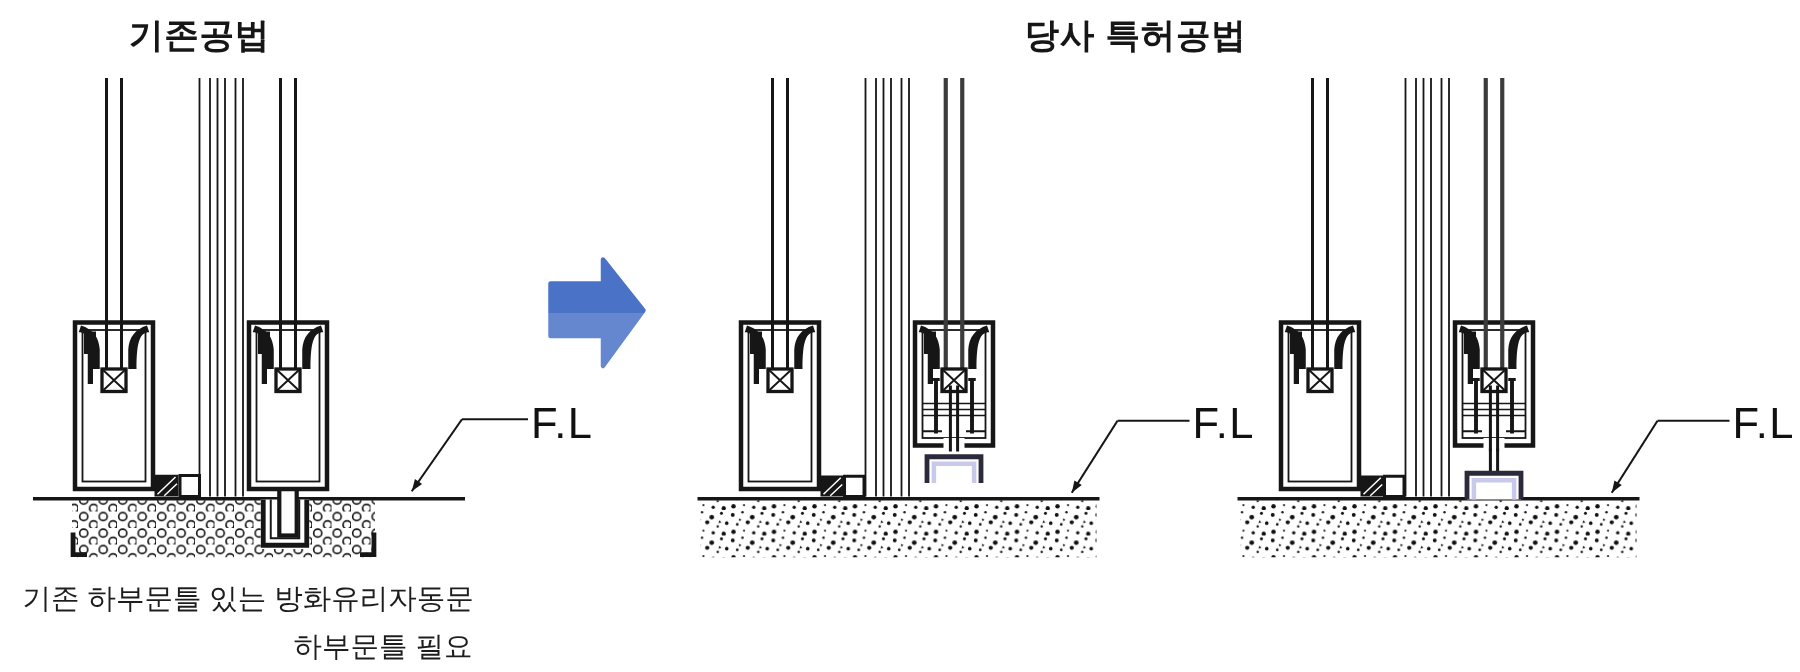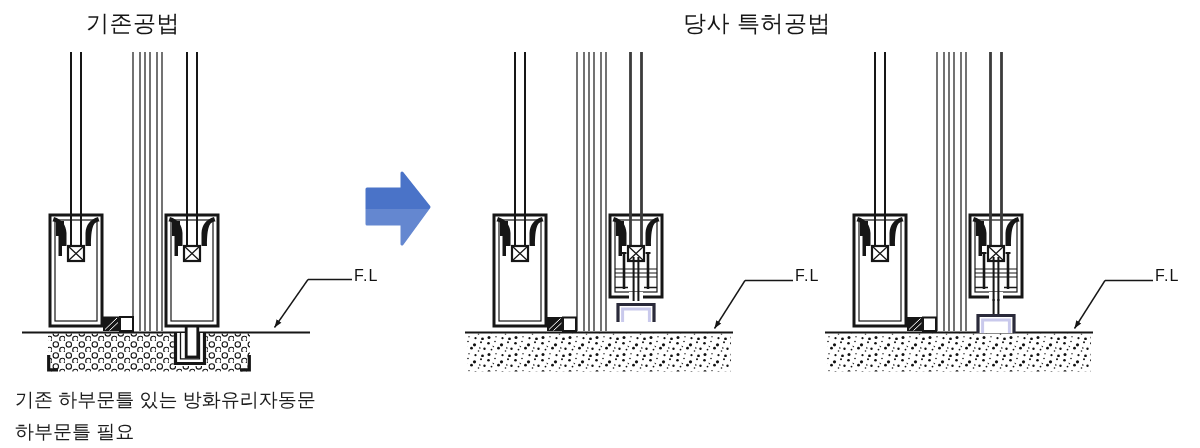"기존공법" .title { font-weight: 400 -> 700 }
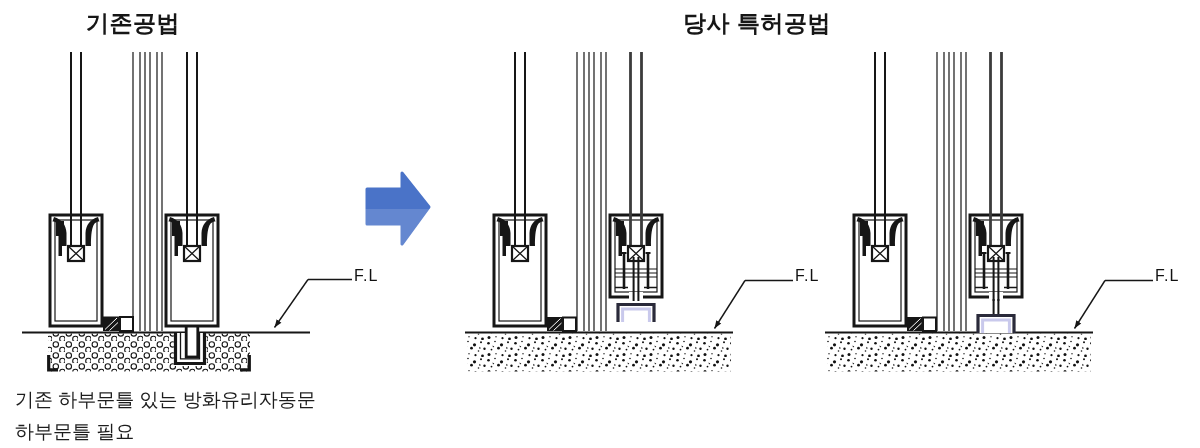"F.L" .fl { font-size: 16px -> 29px }
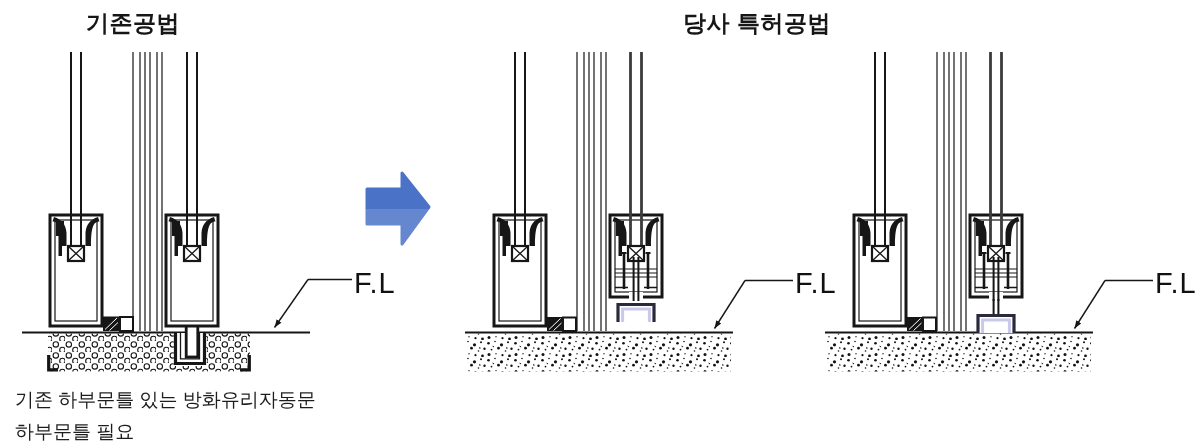"기존 하부문틀 있는 방화유리자동문" .caption { text-align: left -> right }
